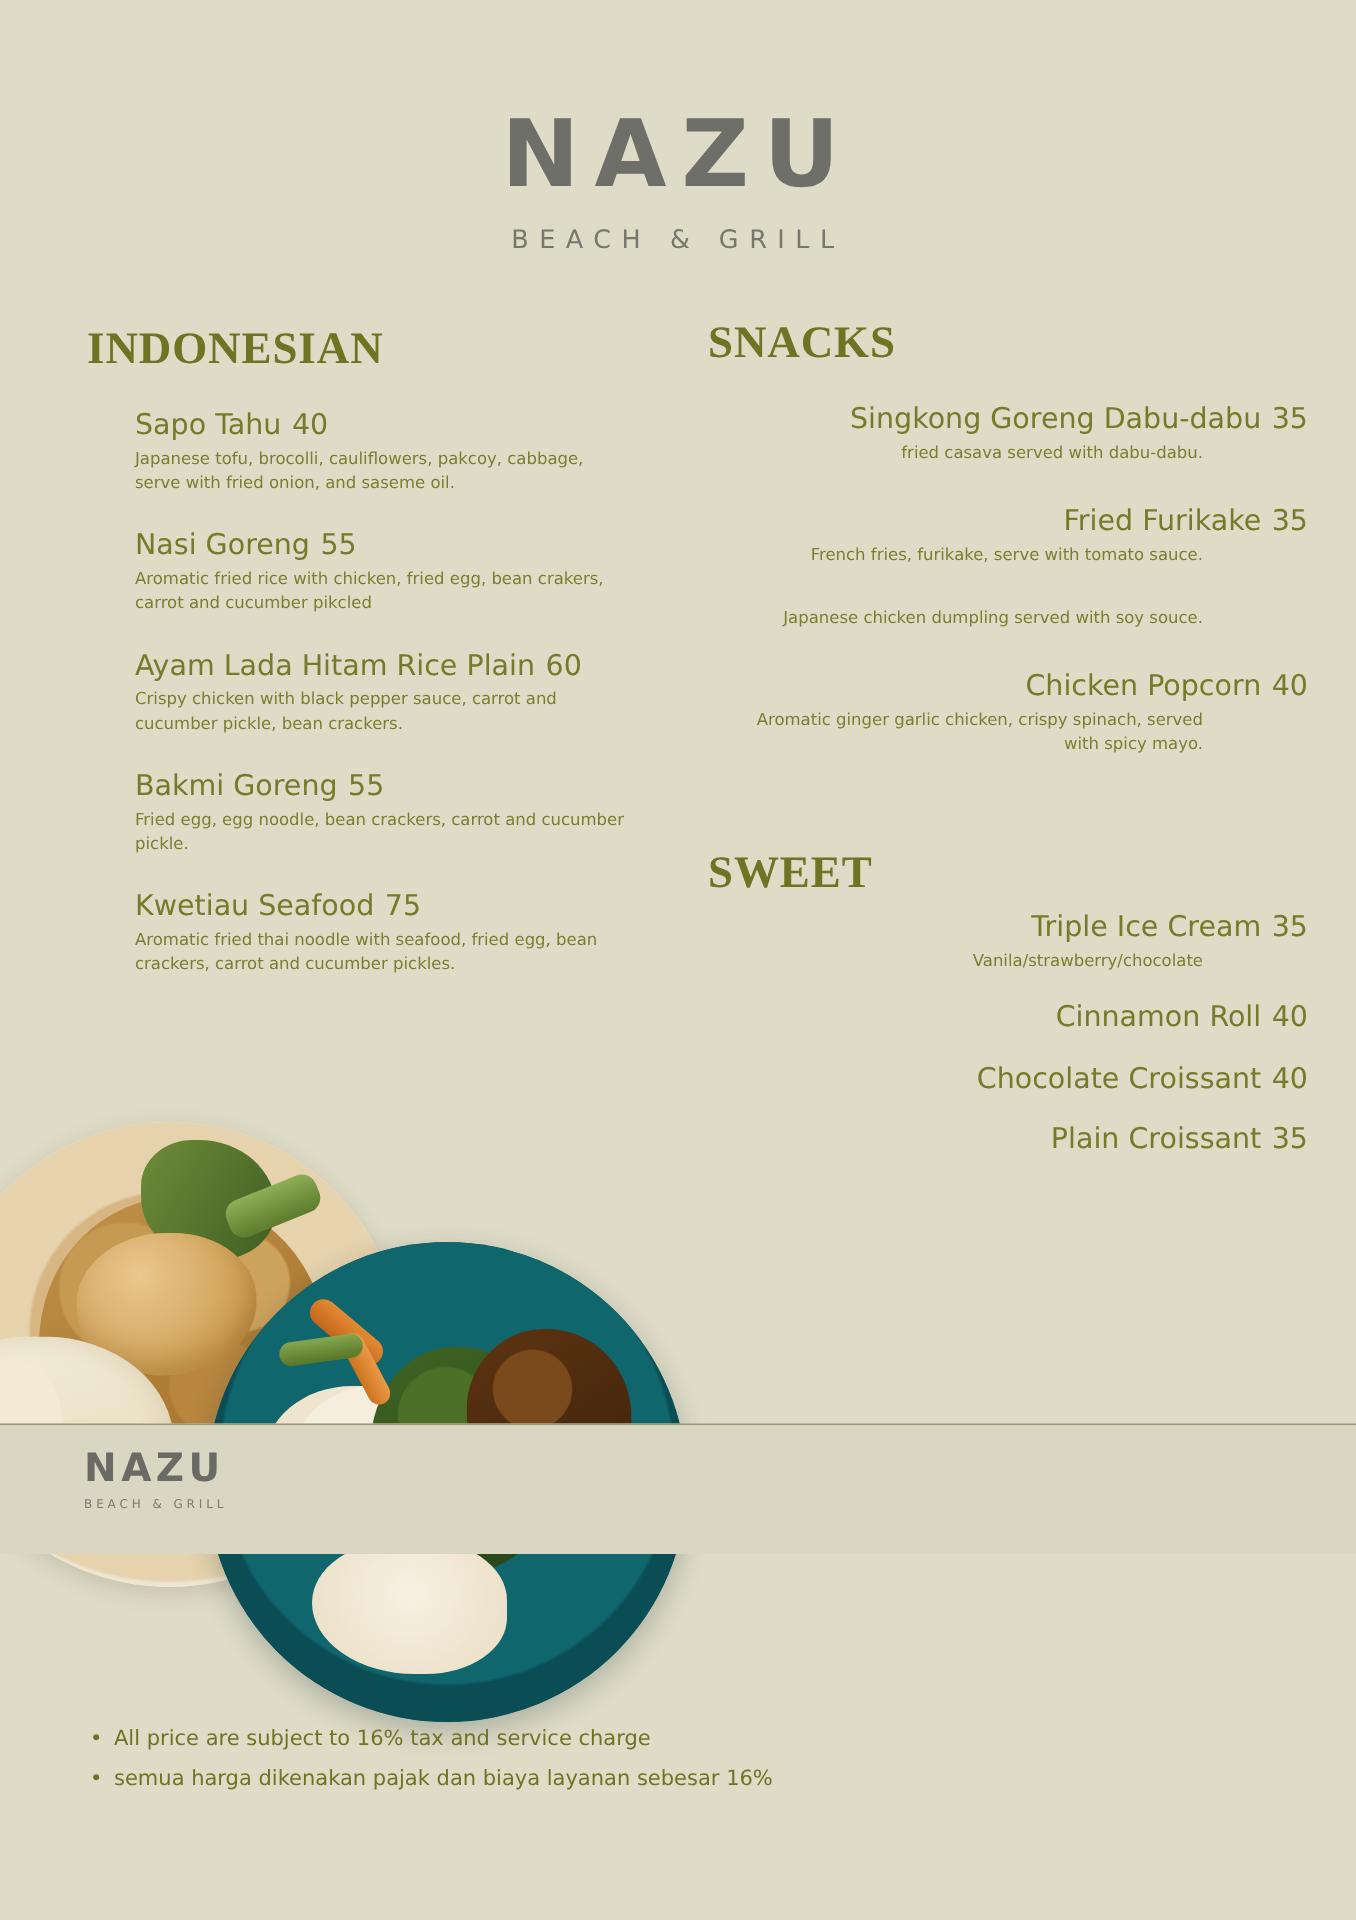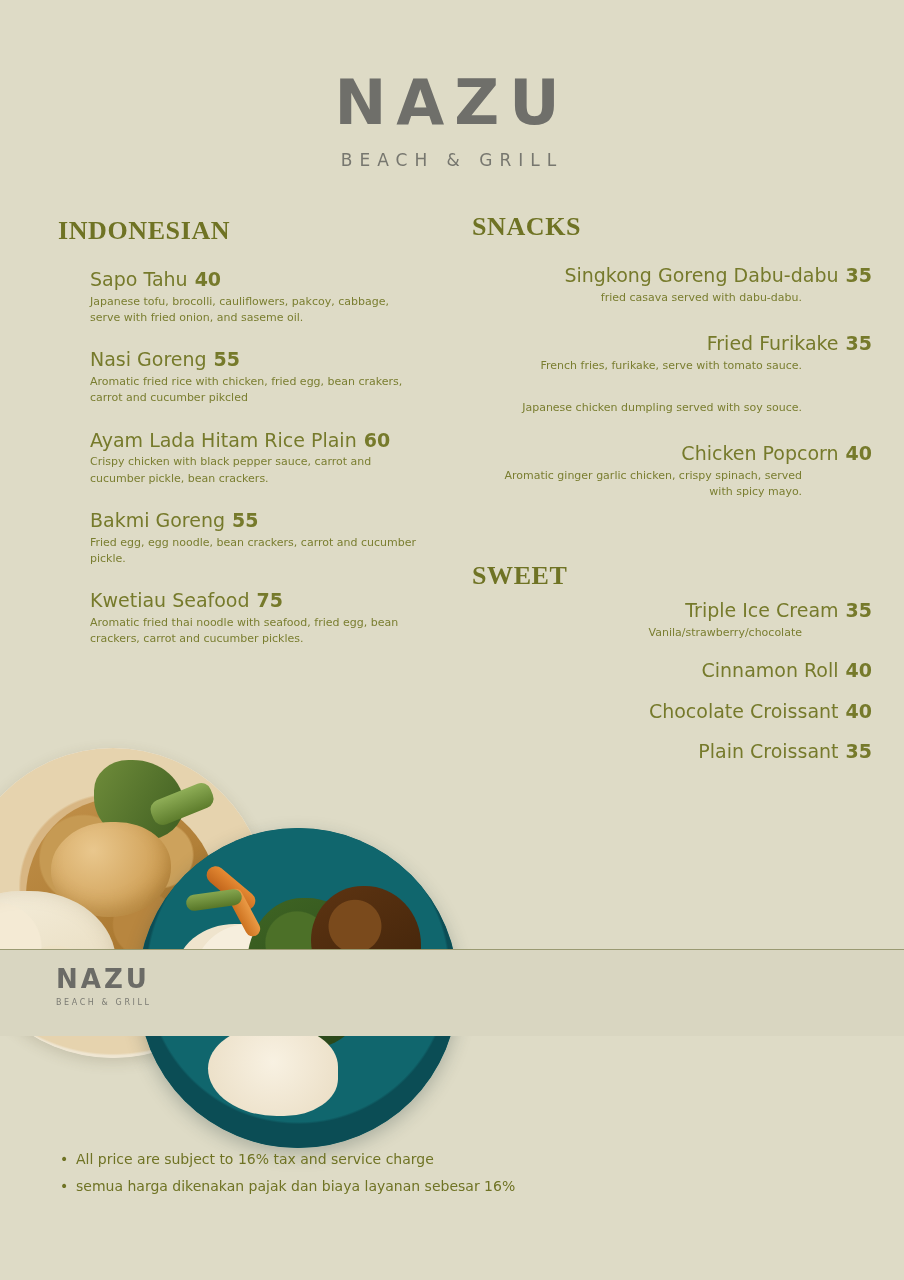"INDONESIAN" .section-title { font-size: 26px -> 30px }
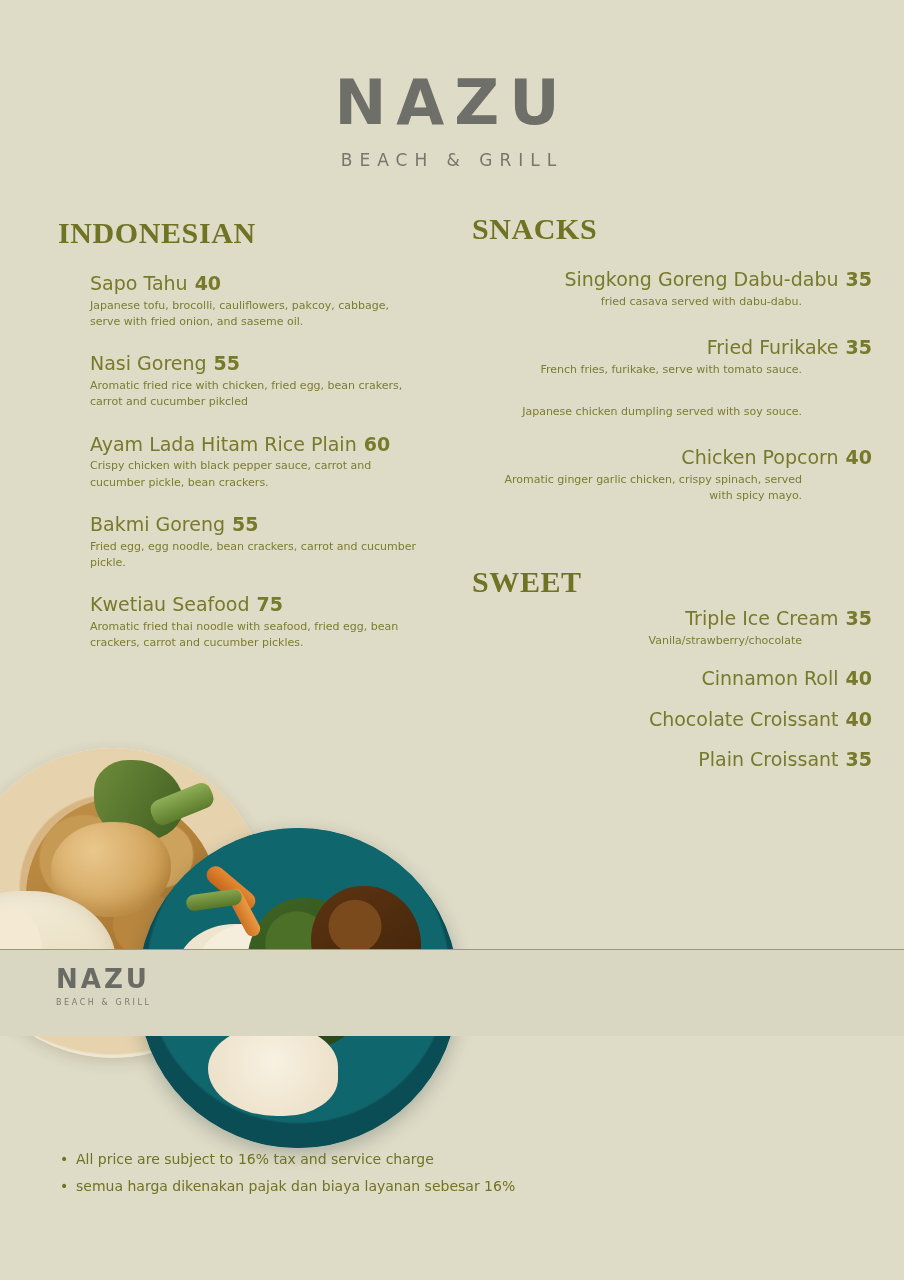"40" .item-price { font-weight: bold -> none }
